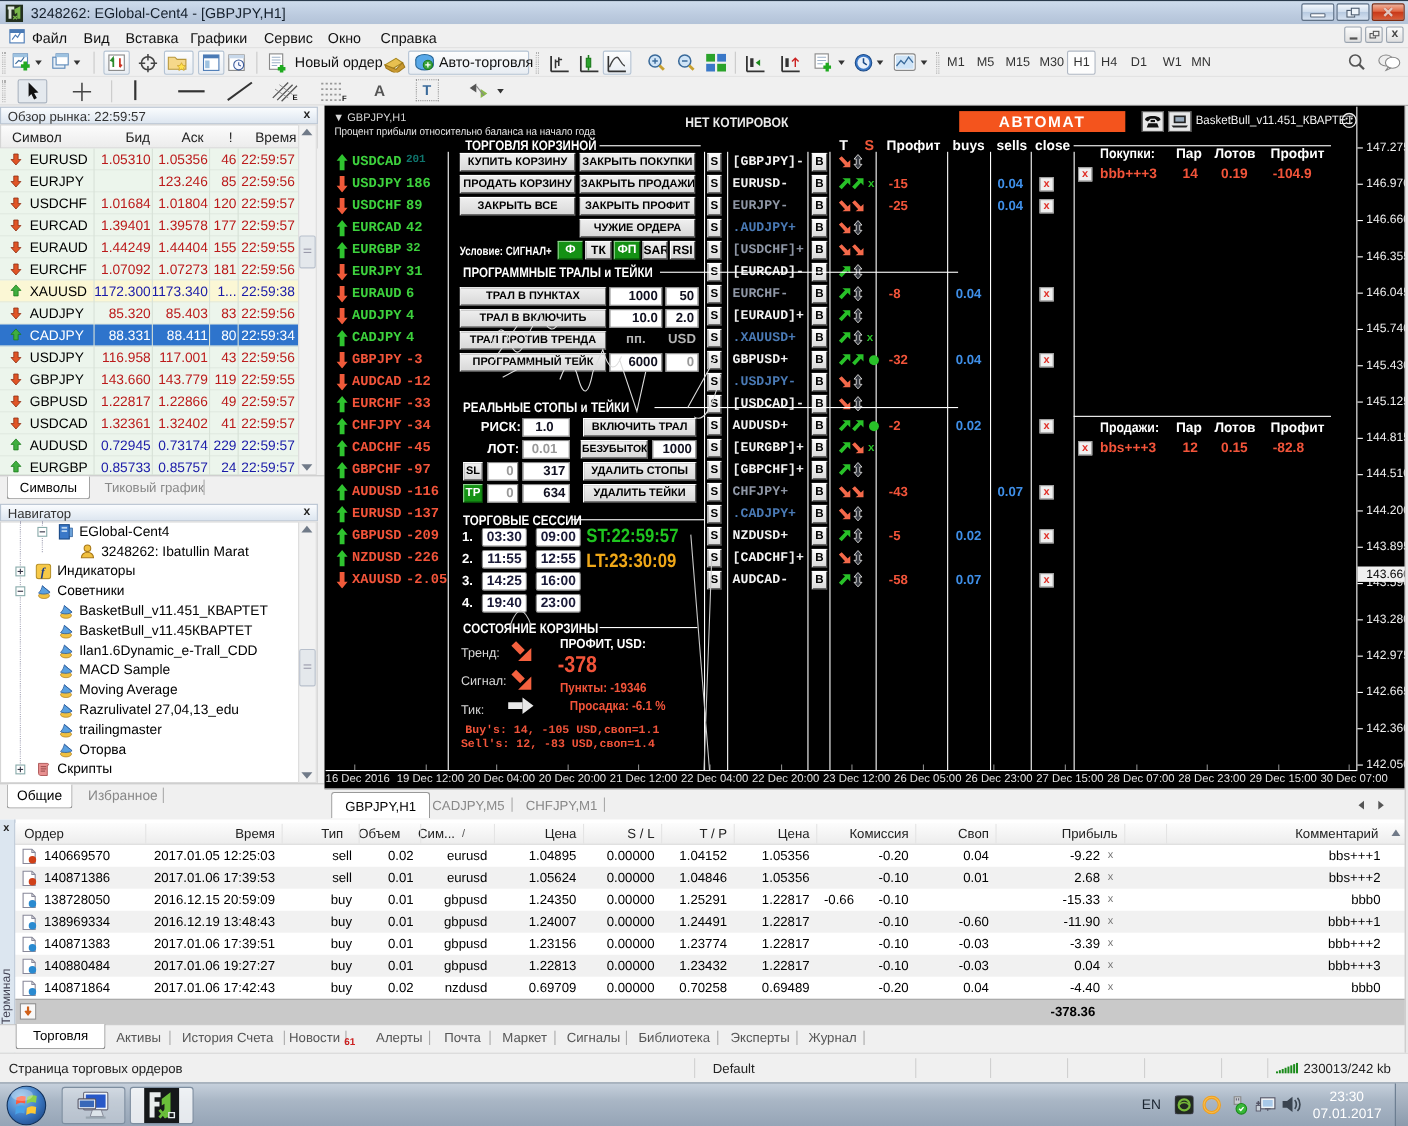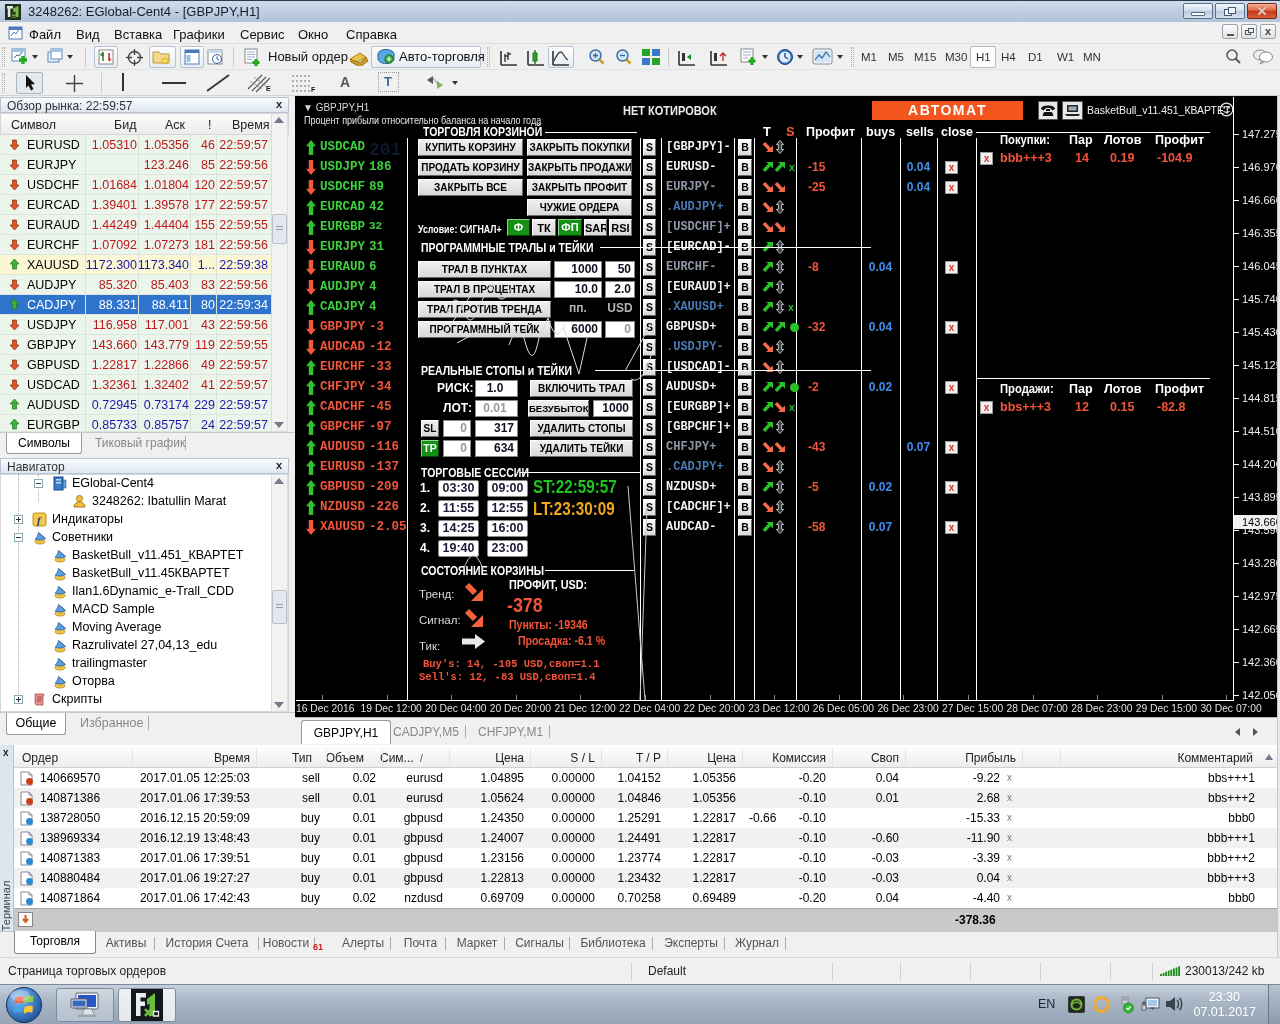"201" div.a { color: #0f172a -> #0f766e; font-size: 18px -> 10px }
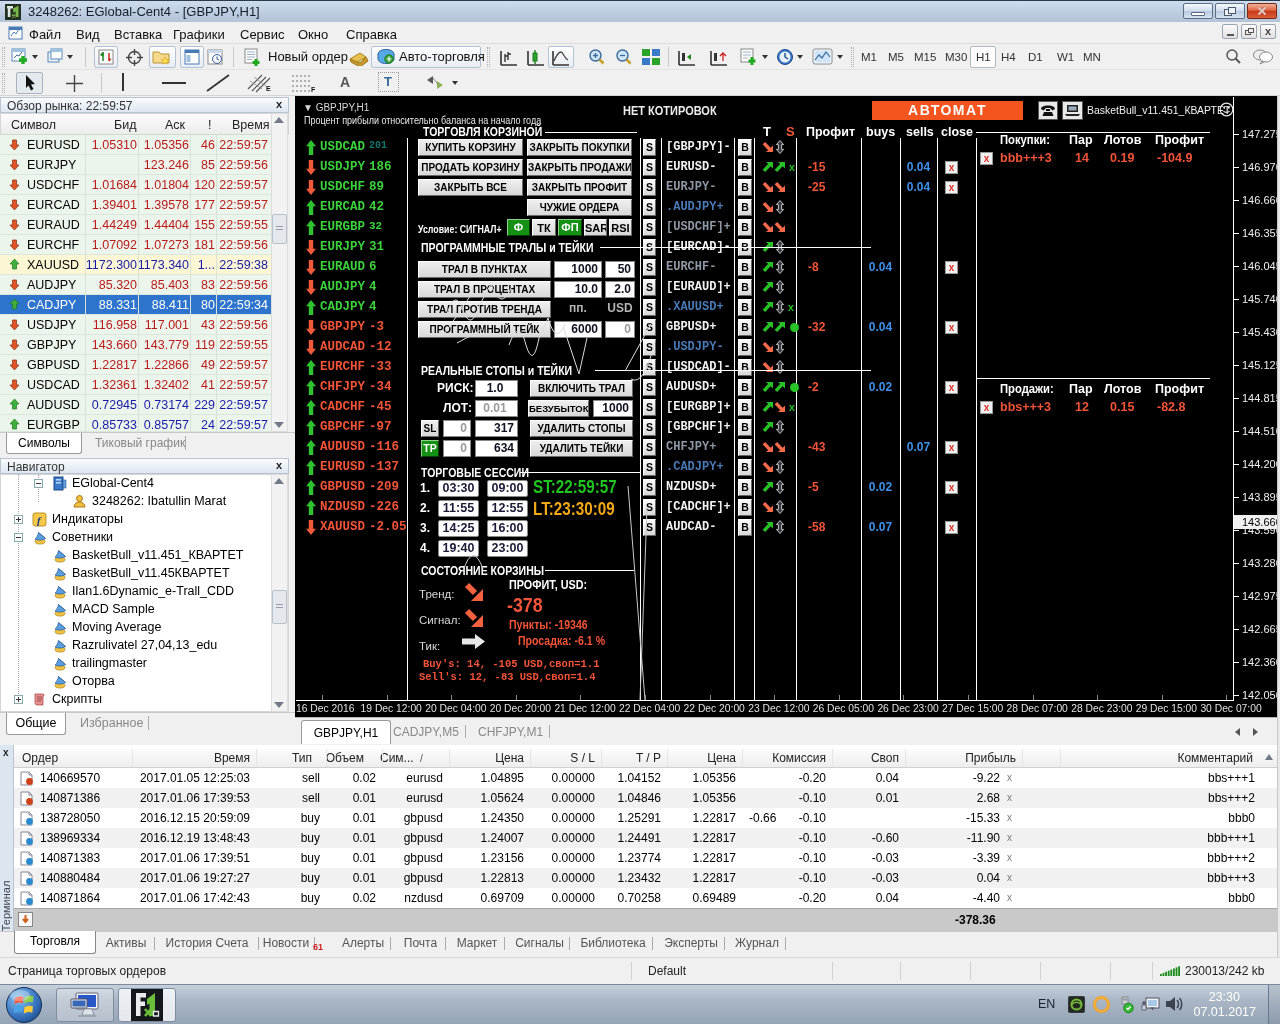"ТРАЛ В ПРОЦЕНТАХ" div.a { text: ПРОЦЕНТАХ -> ВКЛЮЧИТЬ }
